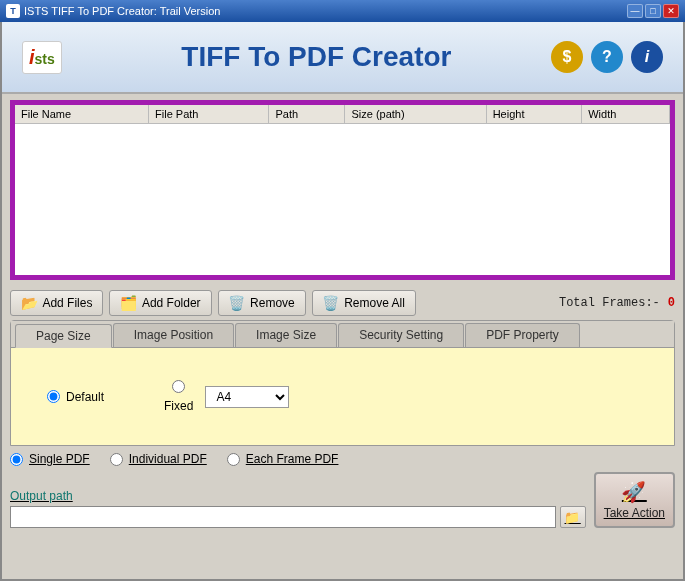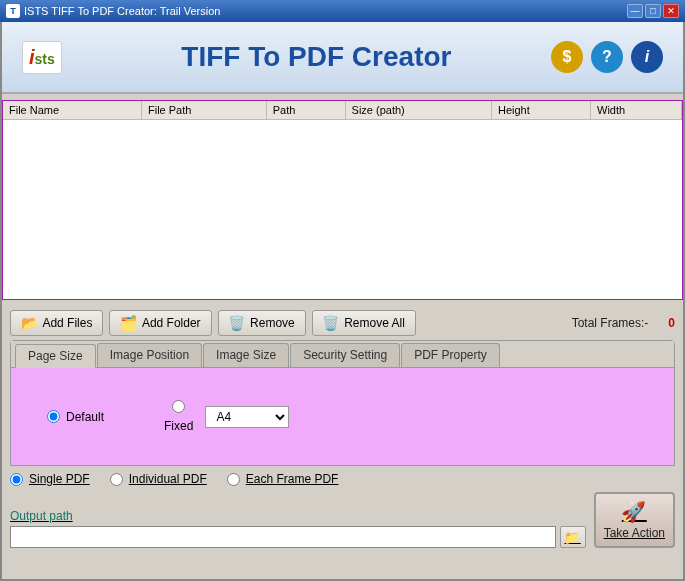"File Name" .table-container { border: 1px solid #a21caf -> 5px solid #a21caf; height: 200px -> 180px; margin: 6px 0 -> 6px 8px }
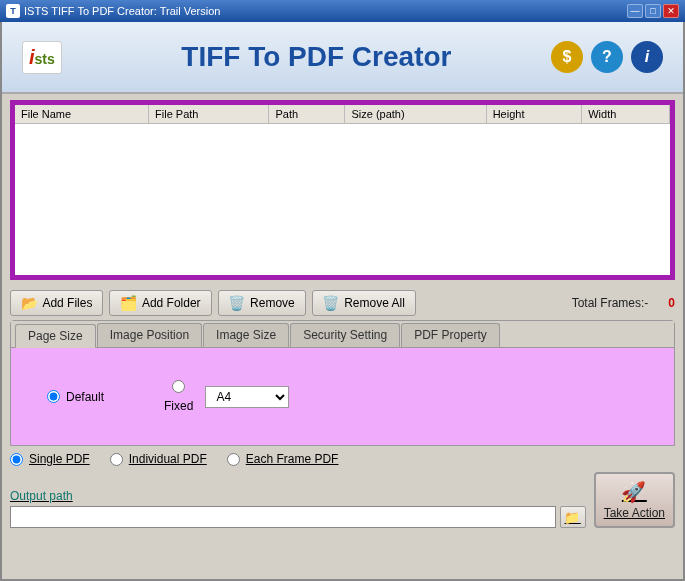"Total Frames:-" .toolbar-right { font-family: none -> Liberation Mono, monospace; gap: 20px -> 8px }
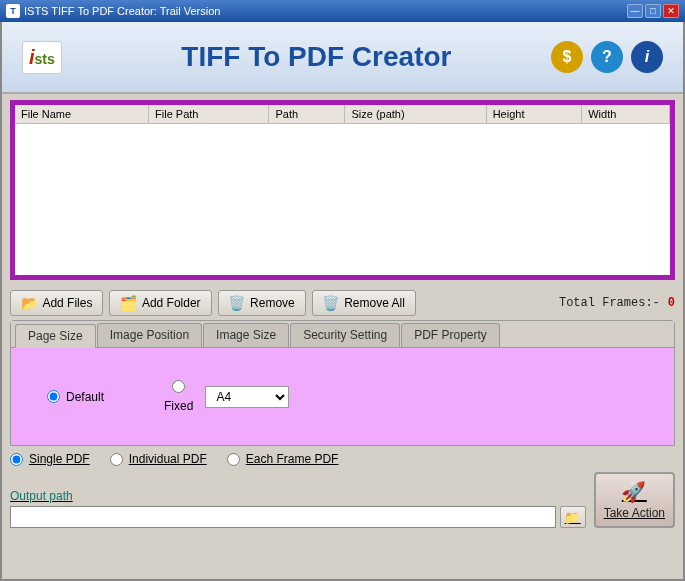"Page Size" .tab { padding: 4px 12px -> 4px 20px }
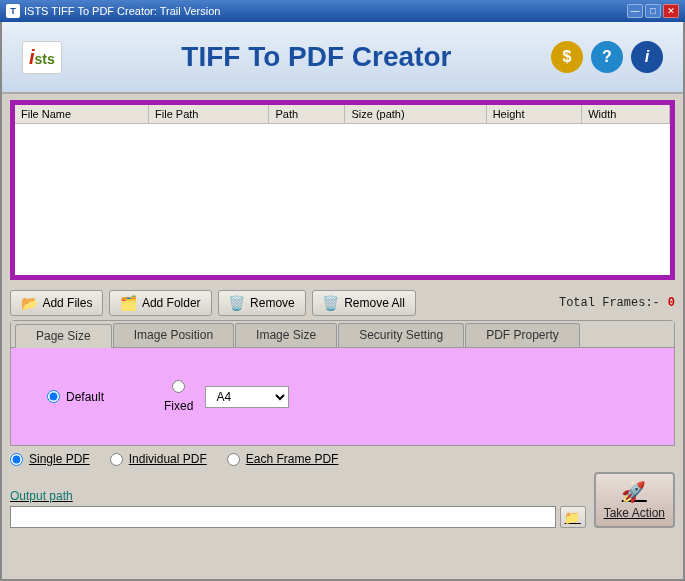"Default" .tab-content { background: #f0abfc -> #fef9c3 }
